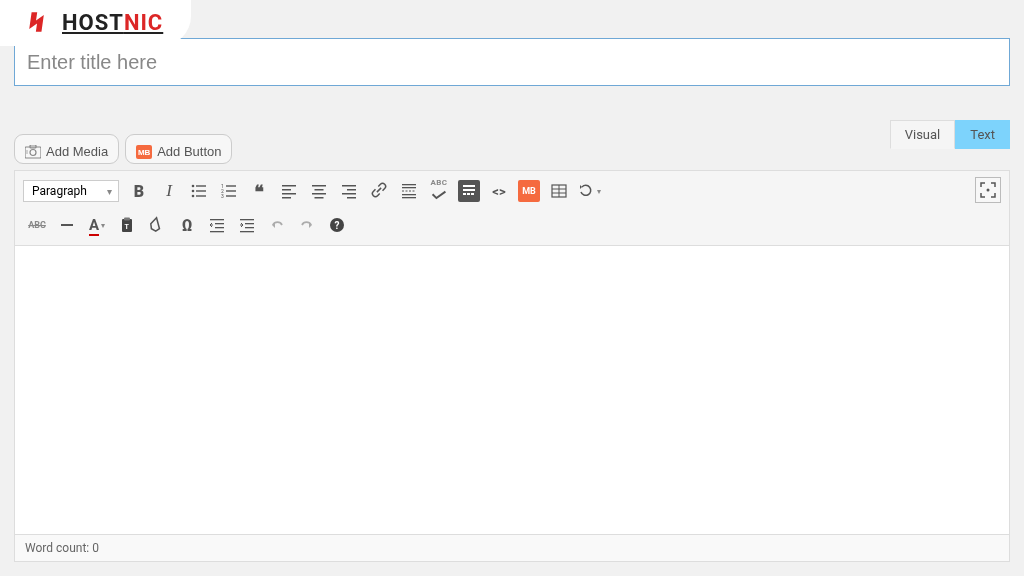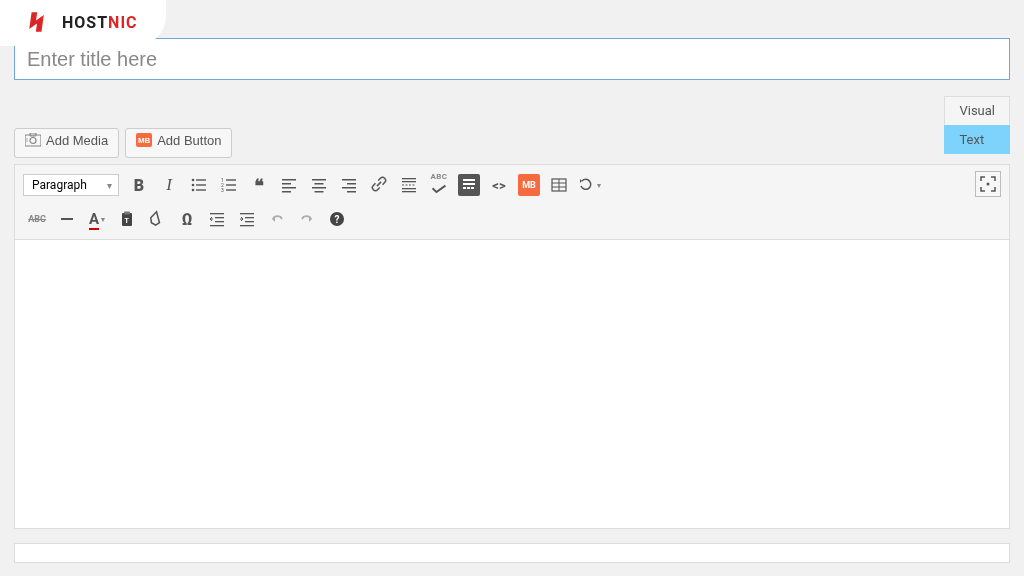"HOSTNIC" .logo-text { font-size: 16px -> 22px; text-decoration: none -> underline }
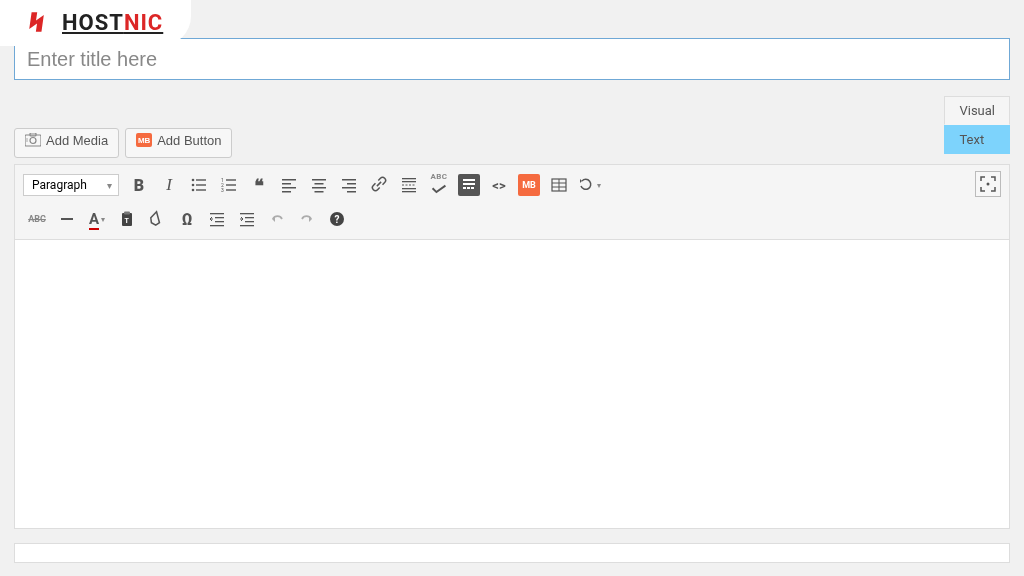"Enter title here" .title-input { height: 42px -> 48px }
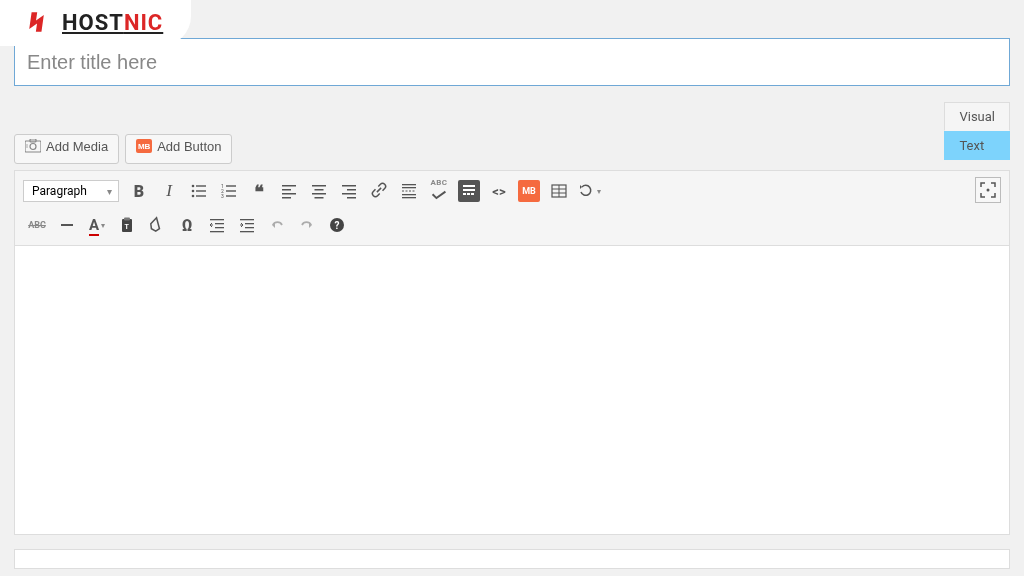"Visual" .tabs-right { bottom: 4px -> 15px; flex-direction: column -> none }
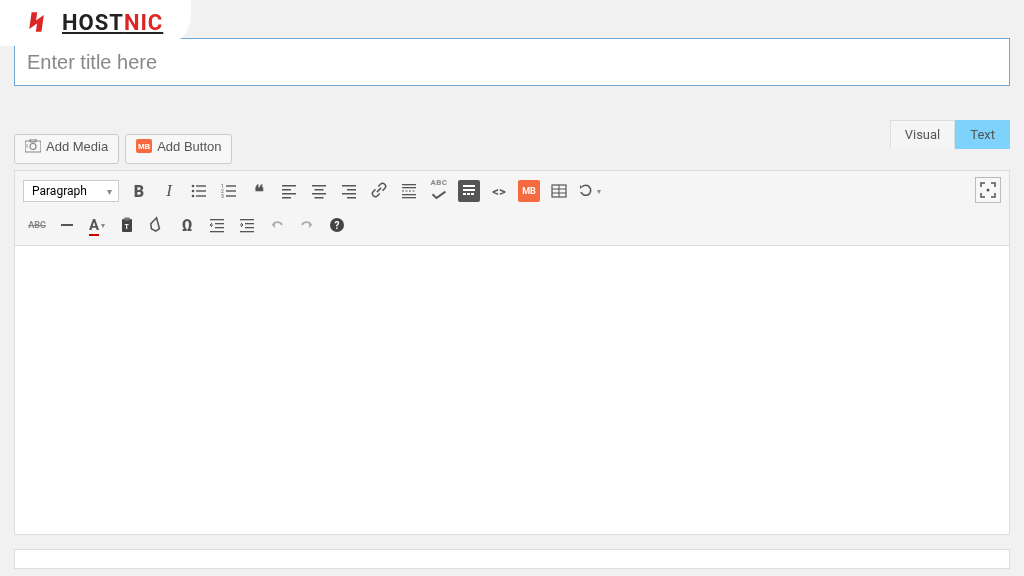"Add Media" .media-btn { align-items: flex-start -> flex-end; border-radius: 3px -> 9px }
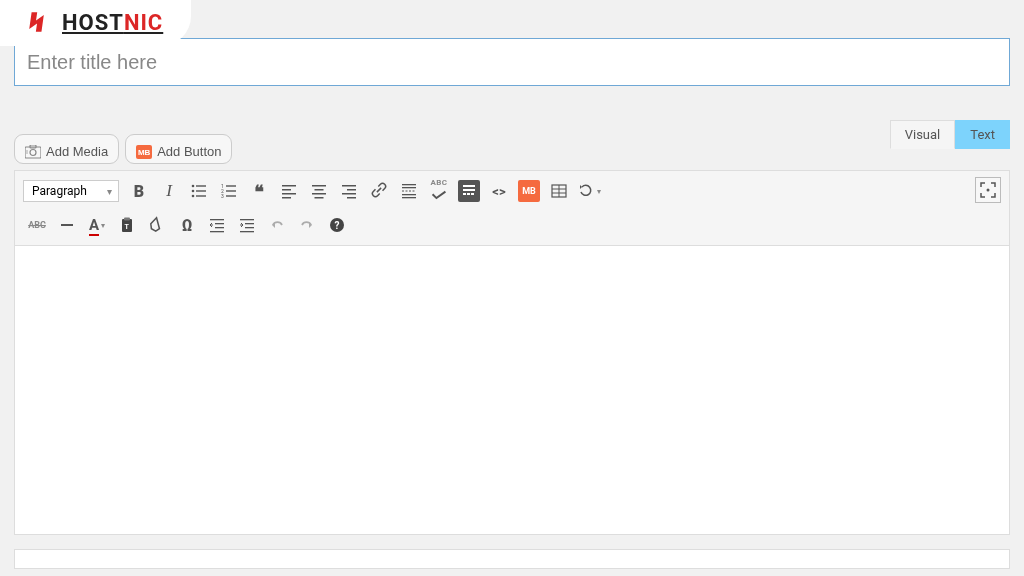"Word count: 0" div.word-count { html: none -> <div> <span>Word count: </span><span>0</span> </div> }
